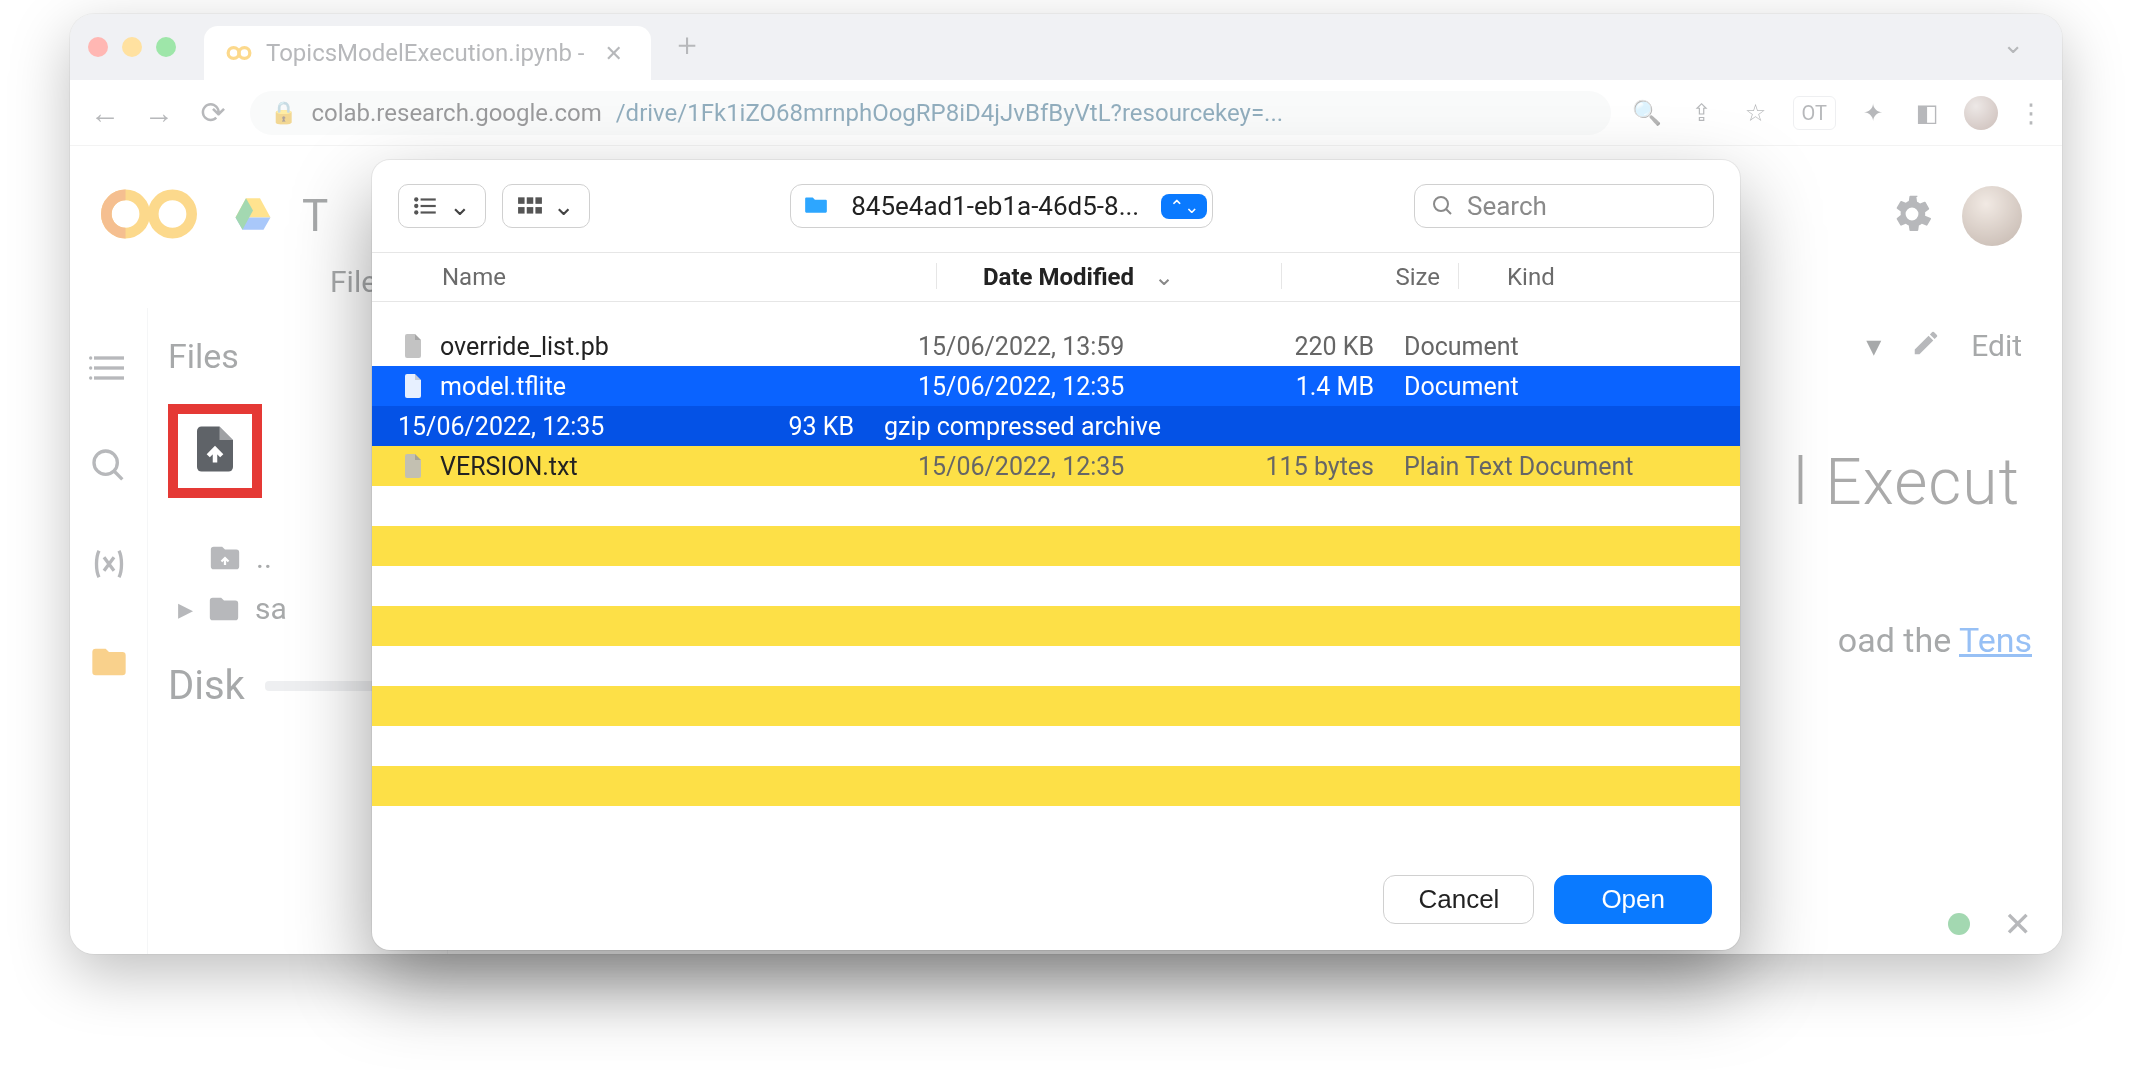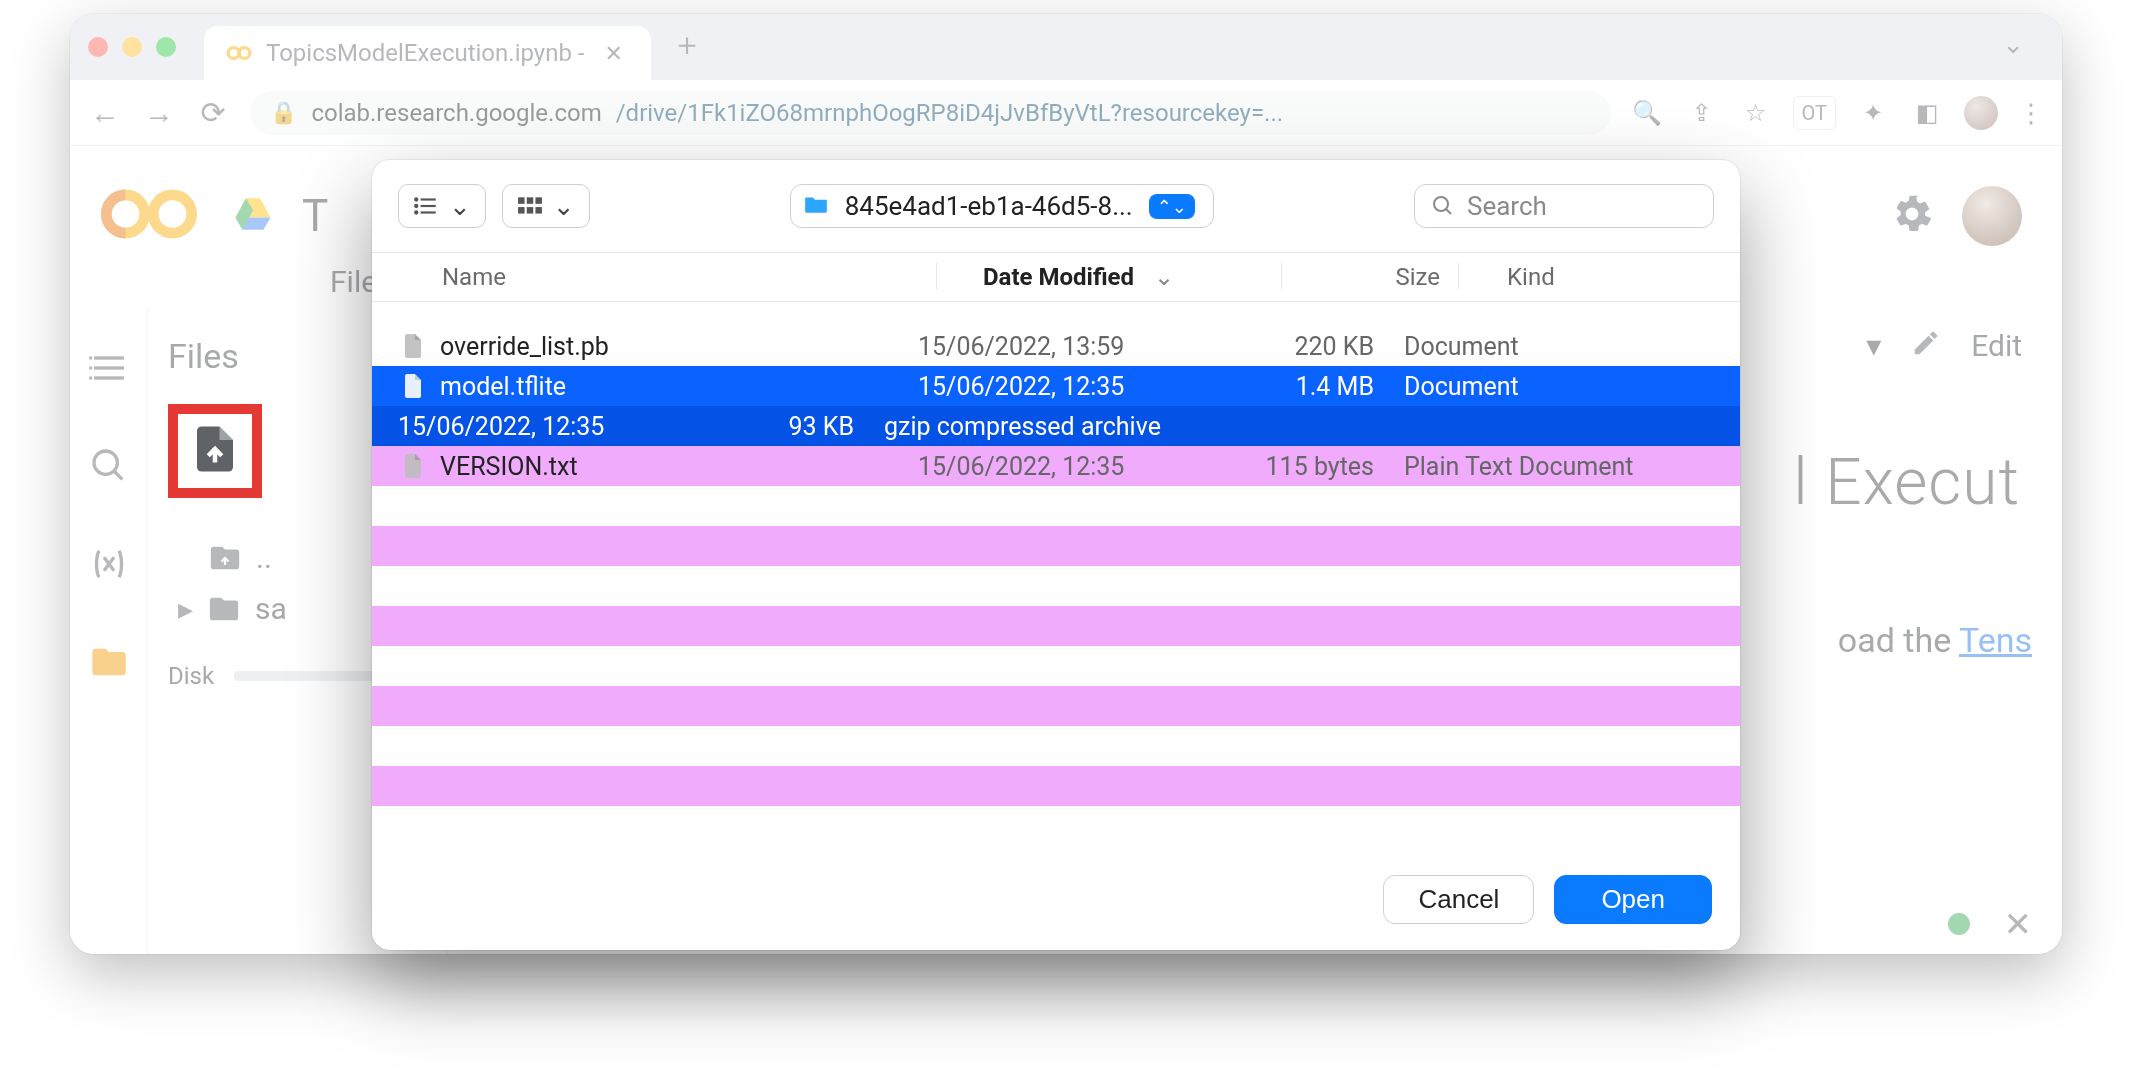"845e4ad1-eb1a-46d5-8..." .fd-folderchip { gap: 16px -> 22px; padding: 6px 18px 6px 12px -> 6px 5px 6px 12px }
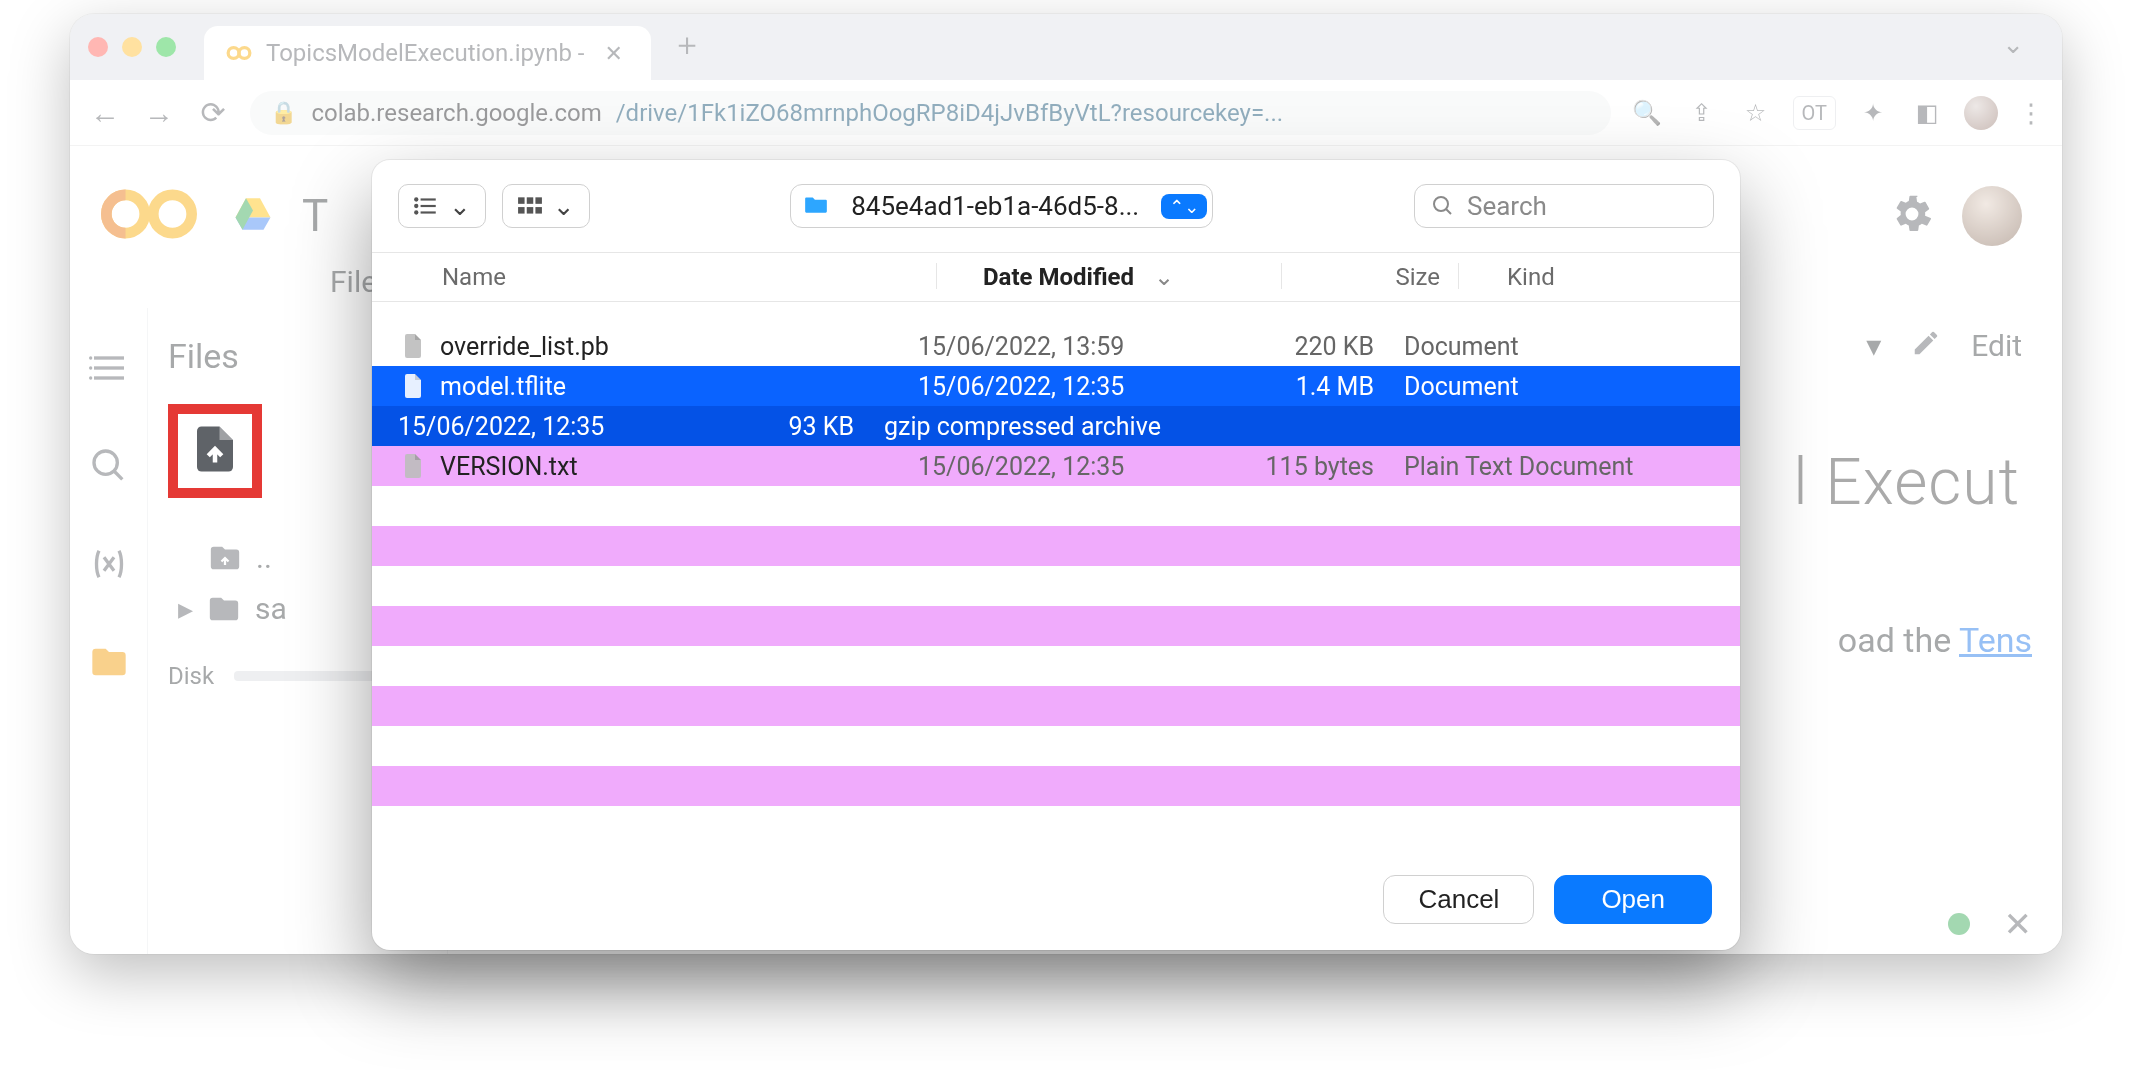"VERSION.txt" .fd-row.alt { background: #f0abfc -> #fde047 }
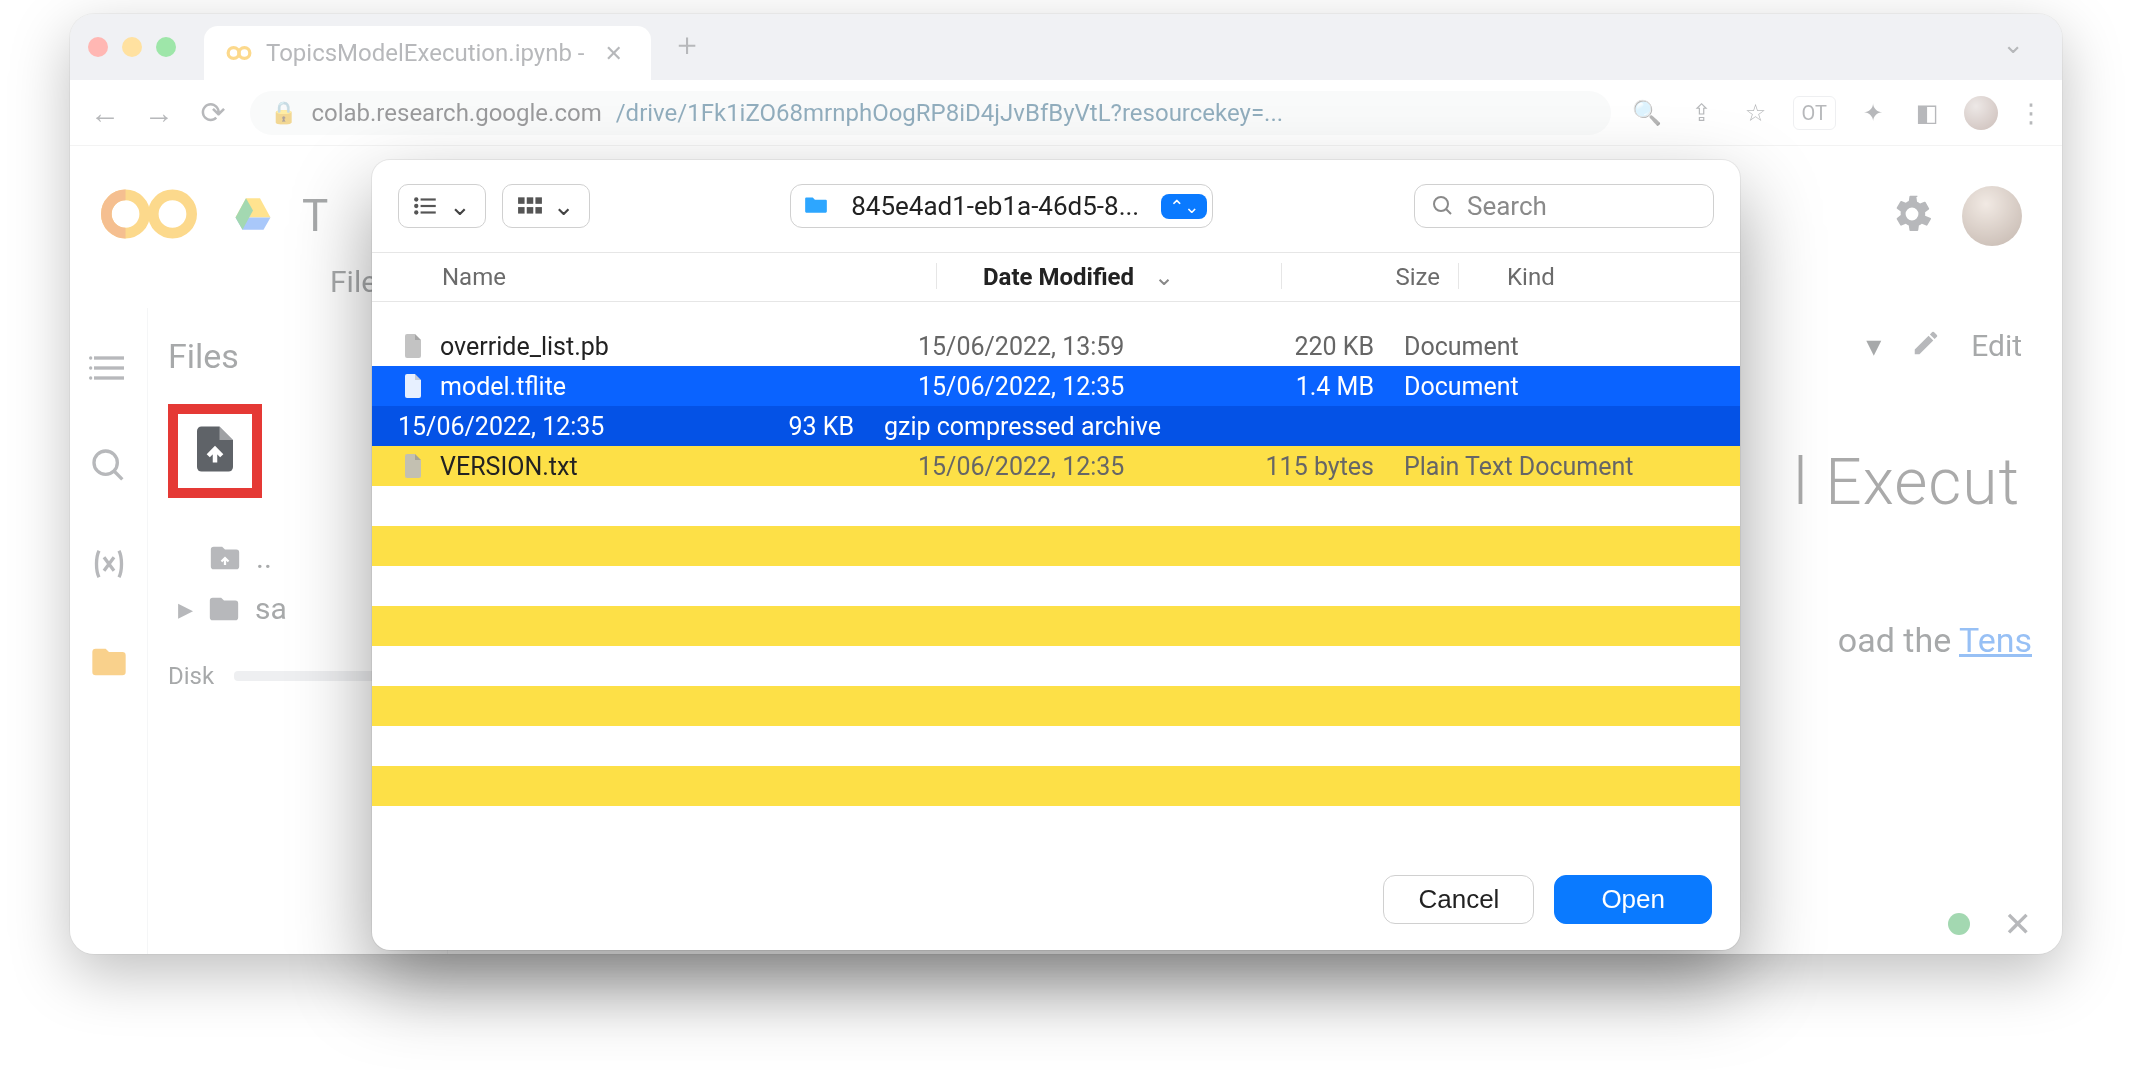"Disk" .disk-row { font-size: 24px -> 40px }
